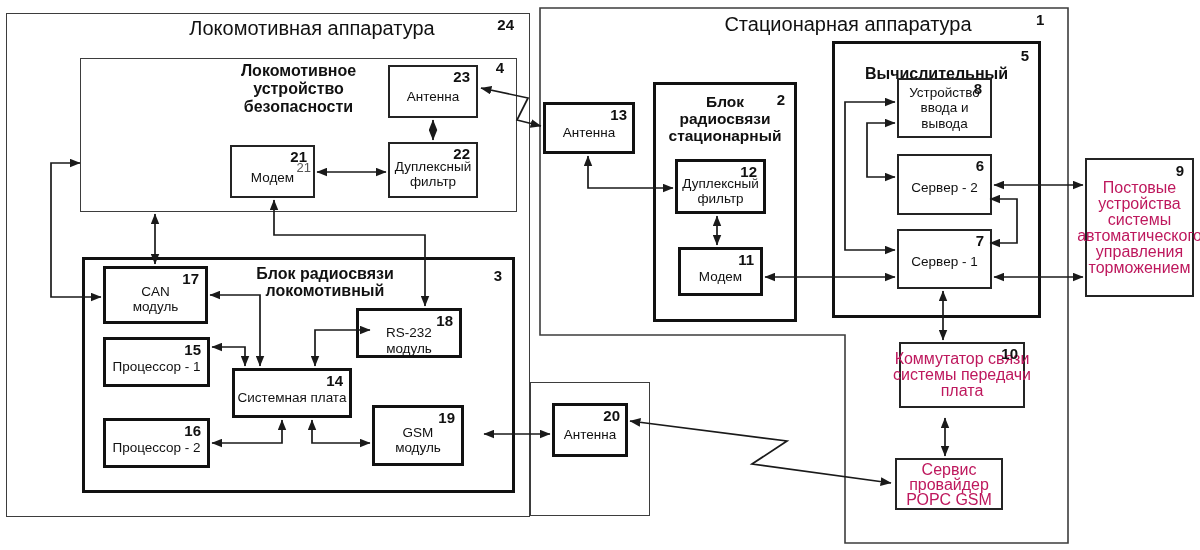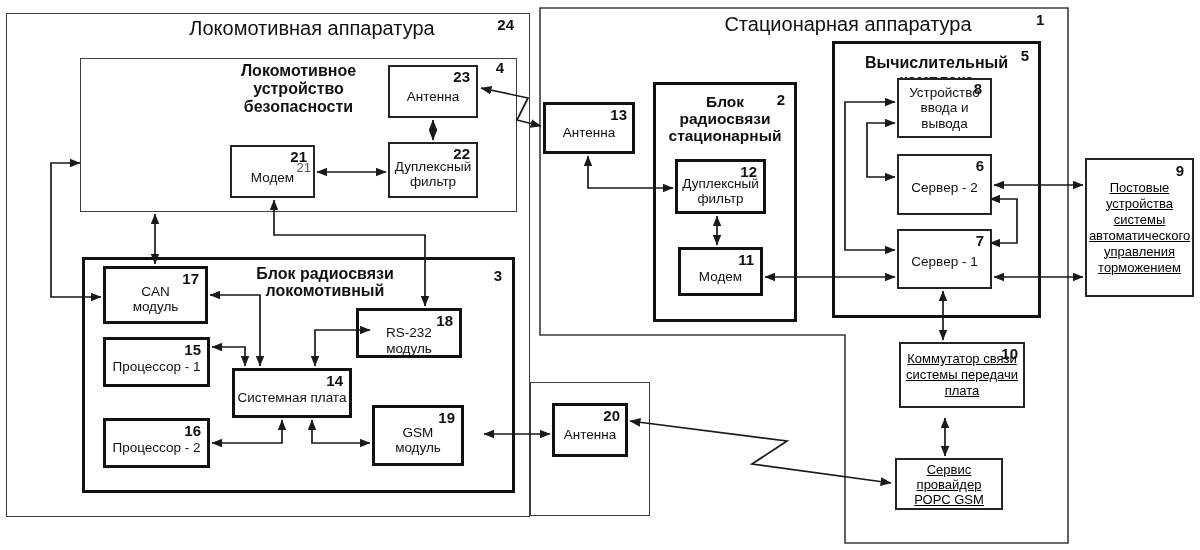"Вычислительный" div.btitle { margin-top: 10px -> 21px }
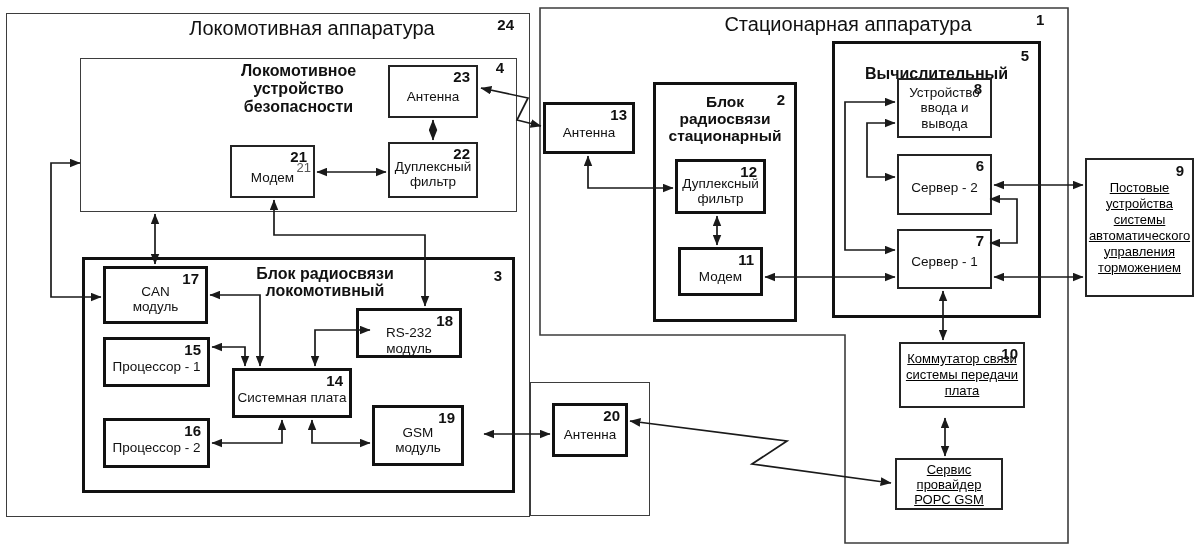"Постовые" .lblsm { color: #000000 -> #be185d; font-size: 13px -> 16px; text-decoration: underline -> none }
